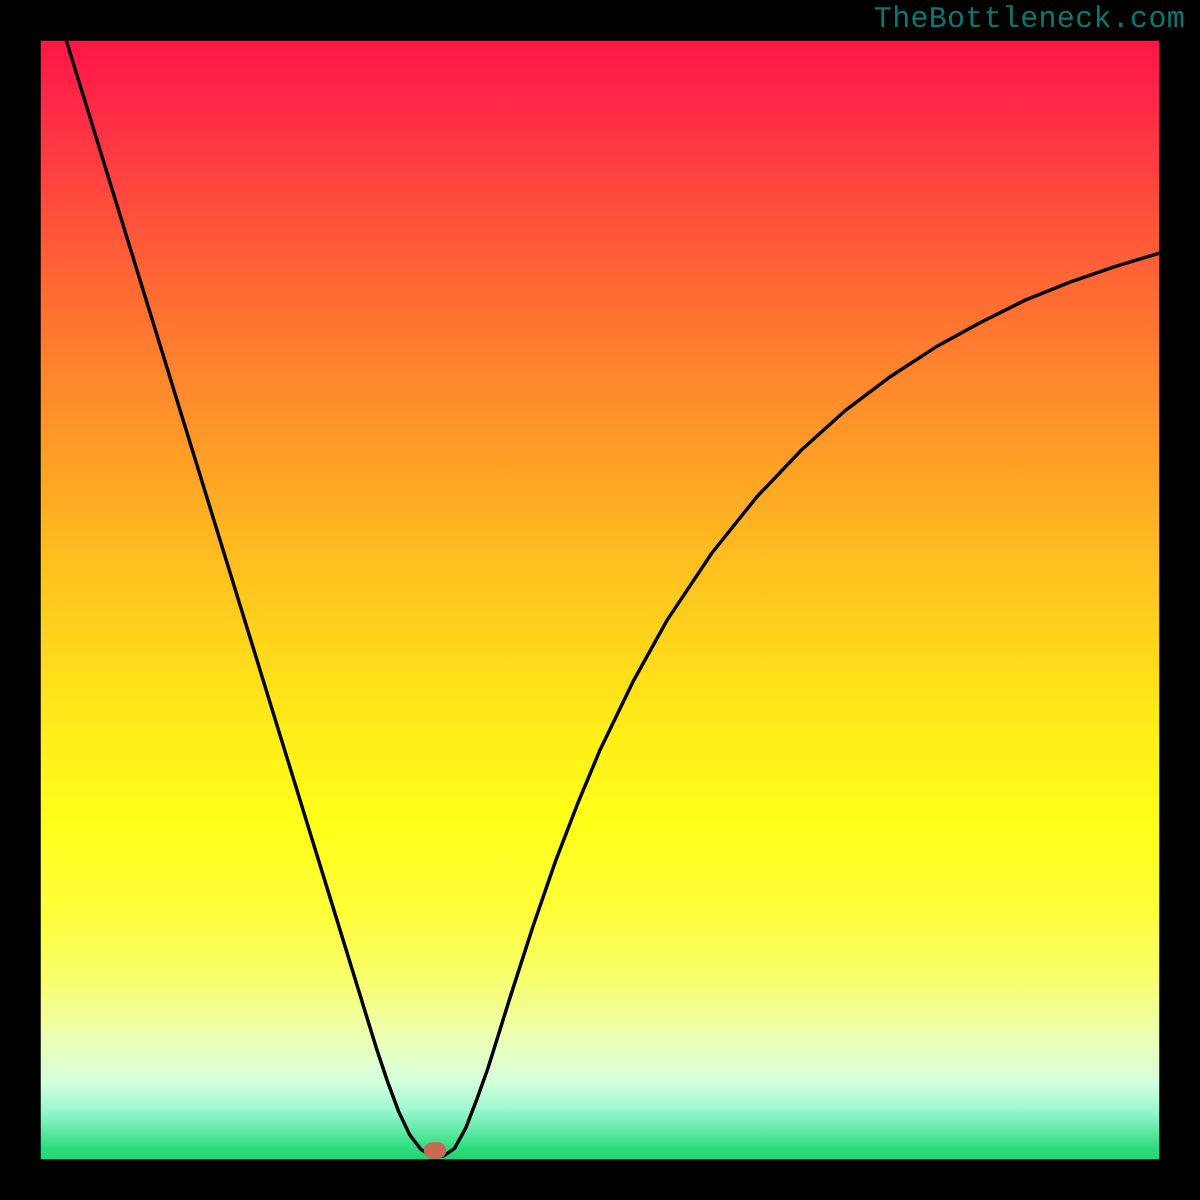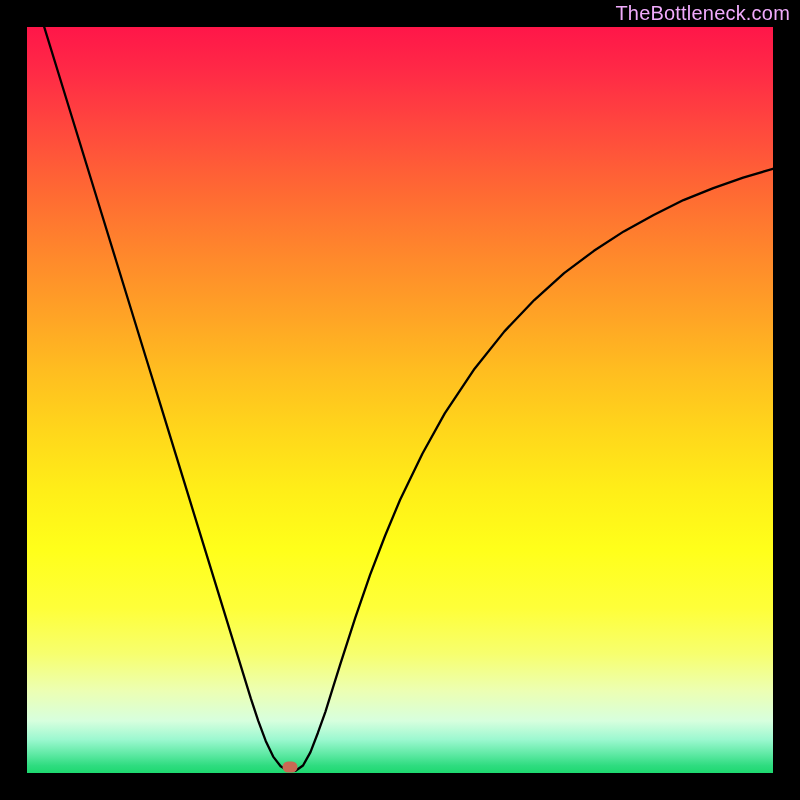"TheBottleneck.com" .watermark { color: #f0abfc -> #0f766e; font-family: none -> Liberation Mono, monospace }
